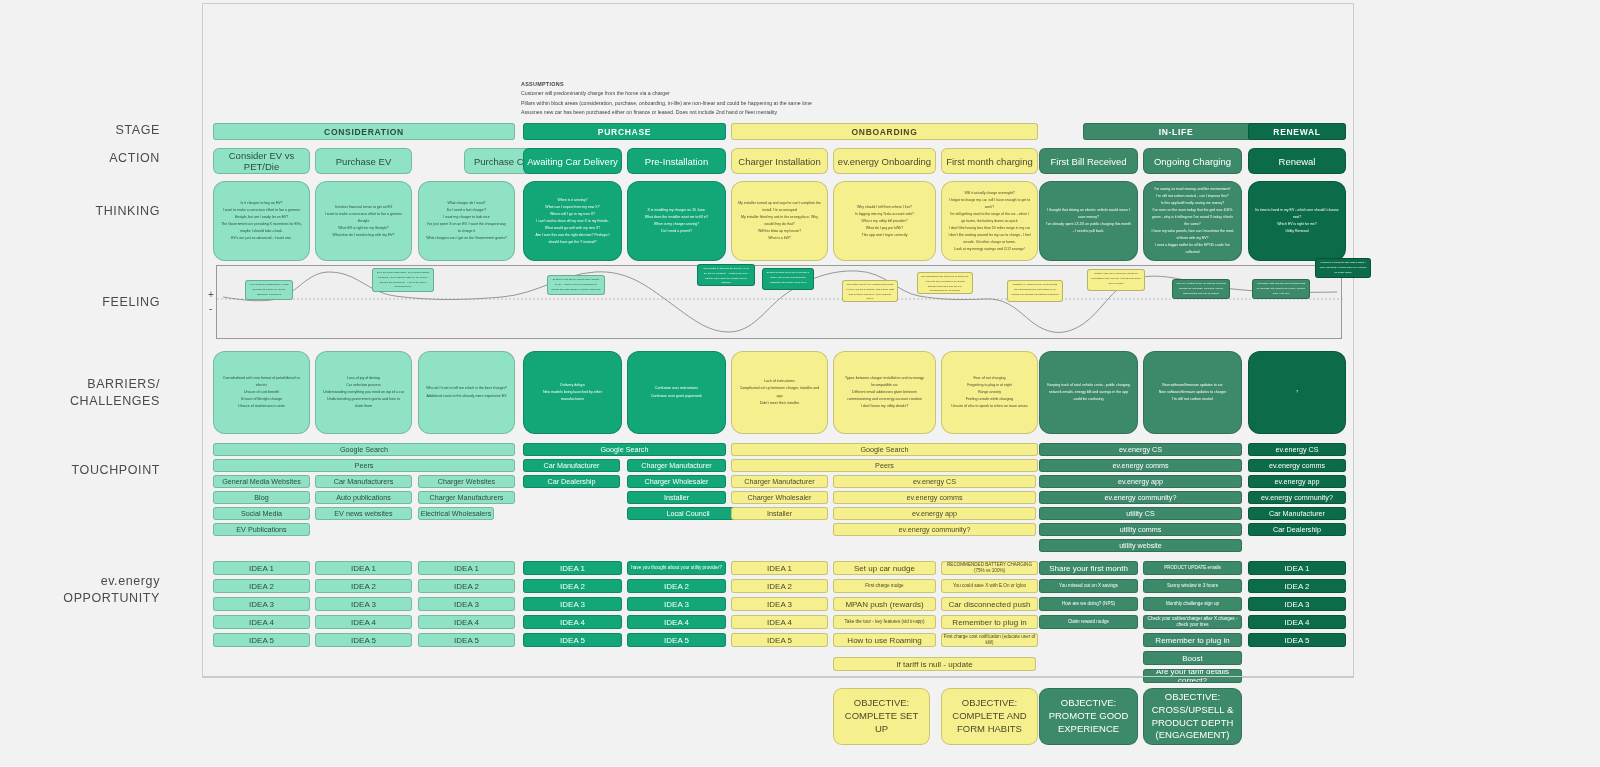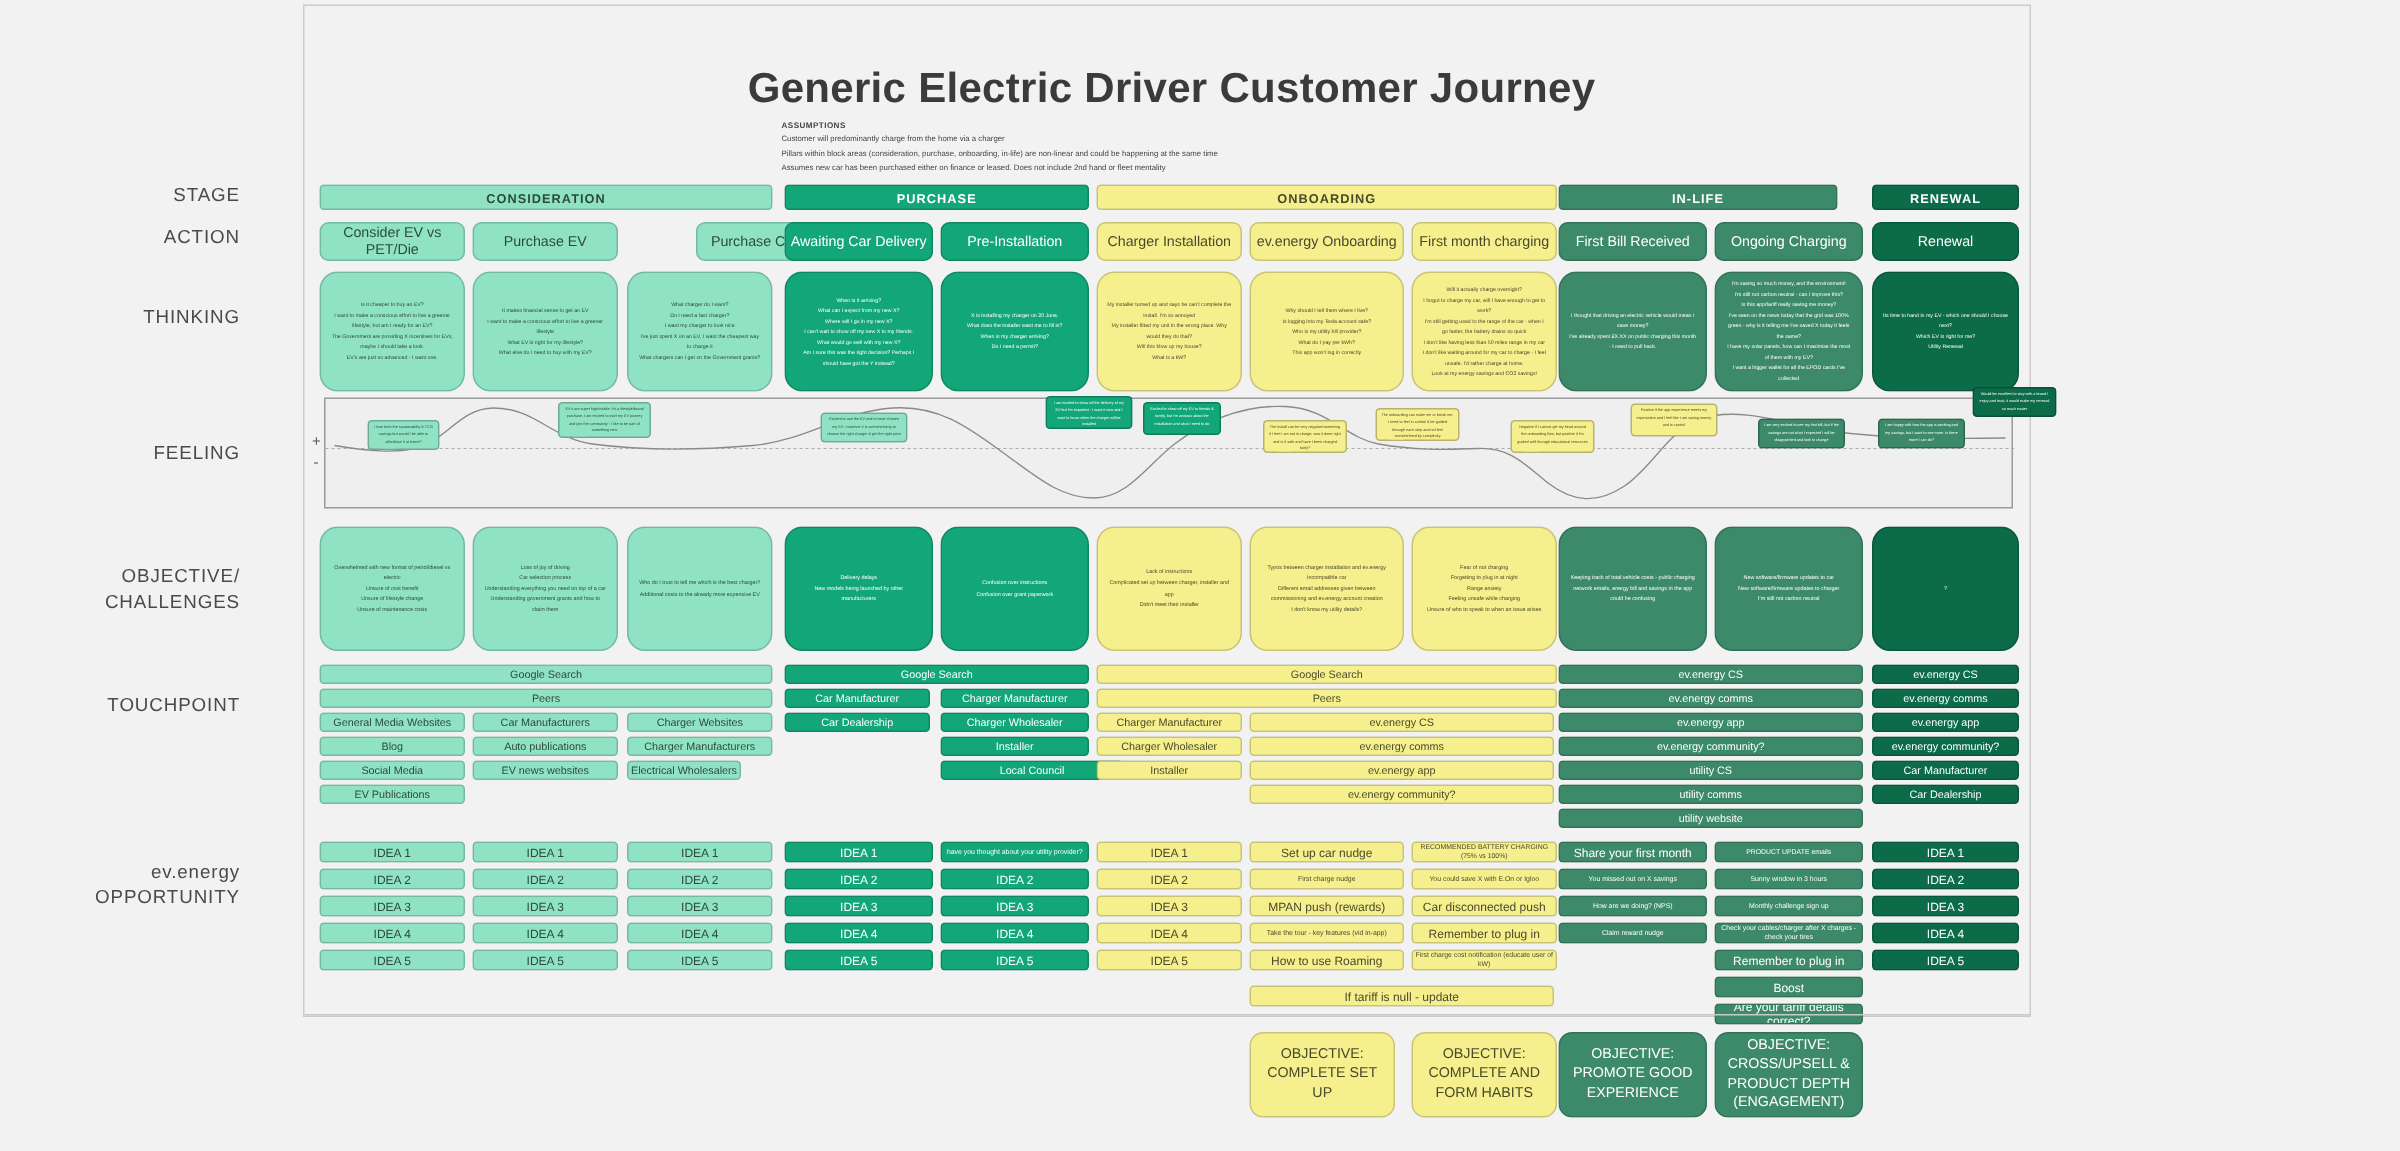"Generic Electric Driver Customer Journey" h1 { html: <h1>Generic Electric Driver Customer Journey</h1> -> none }
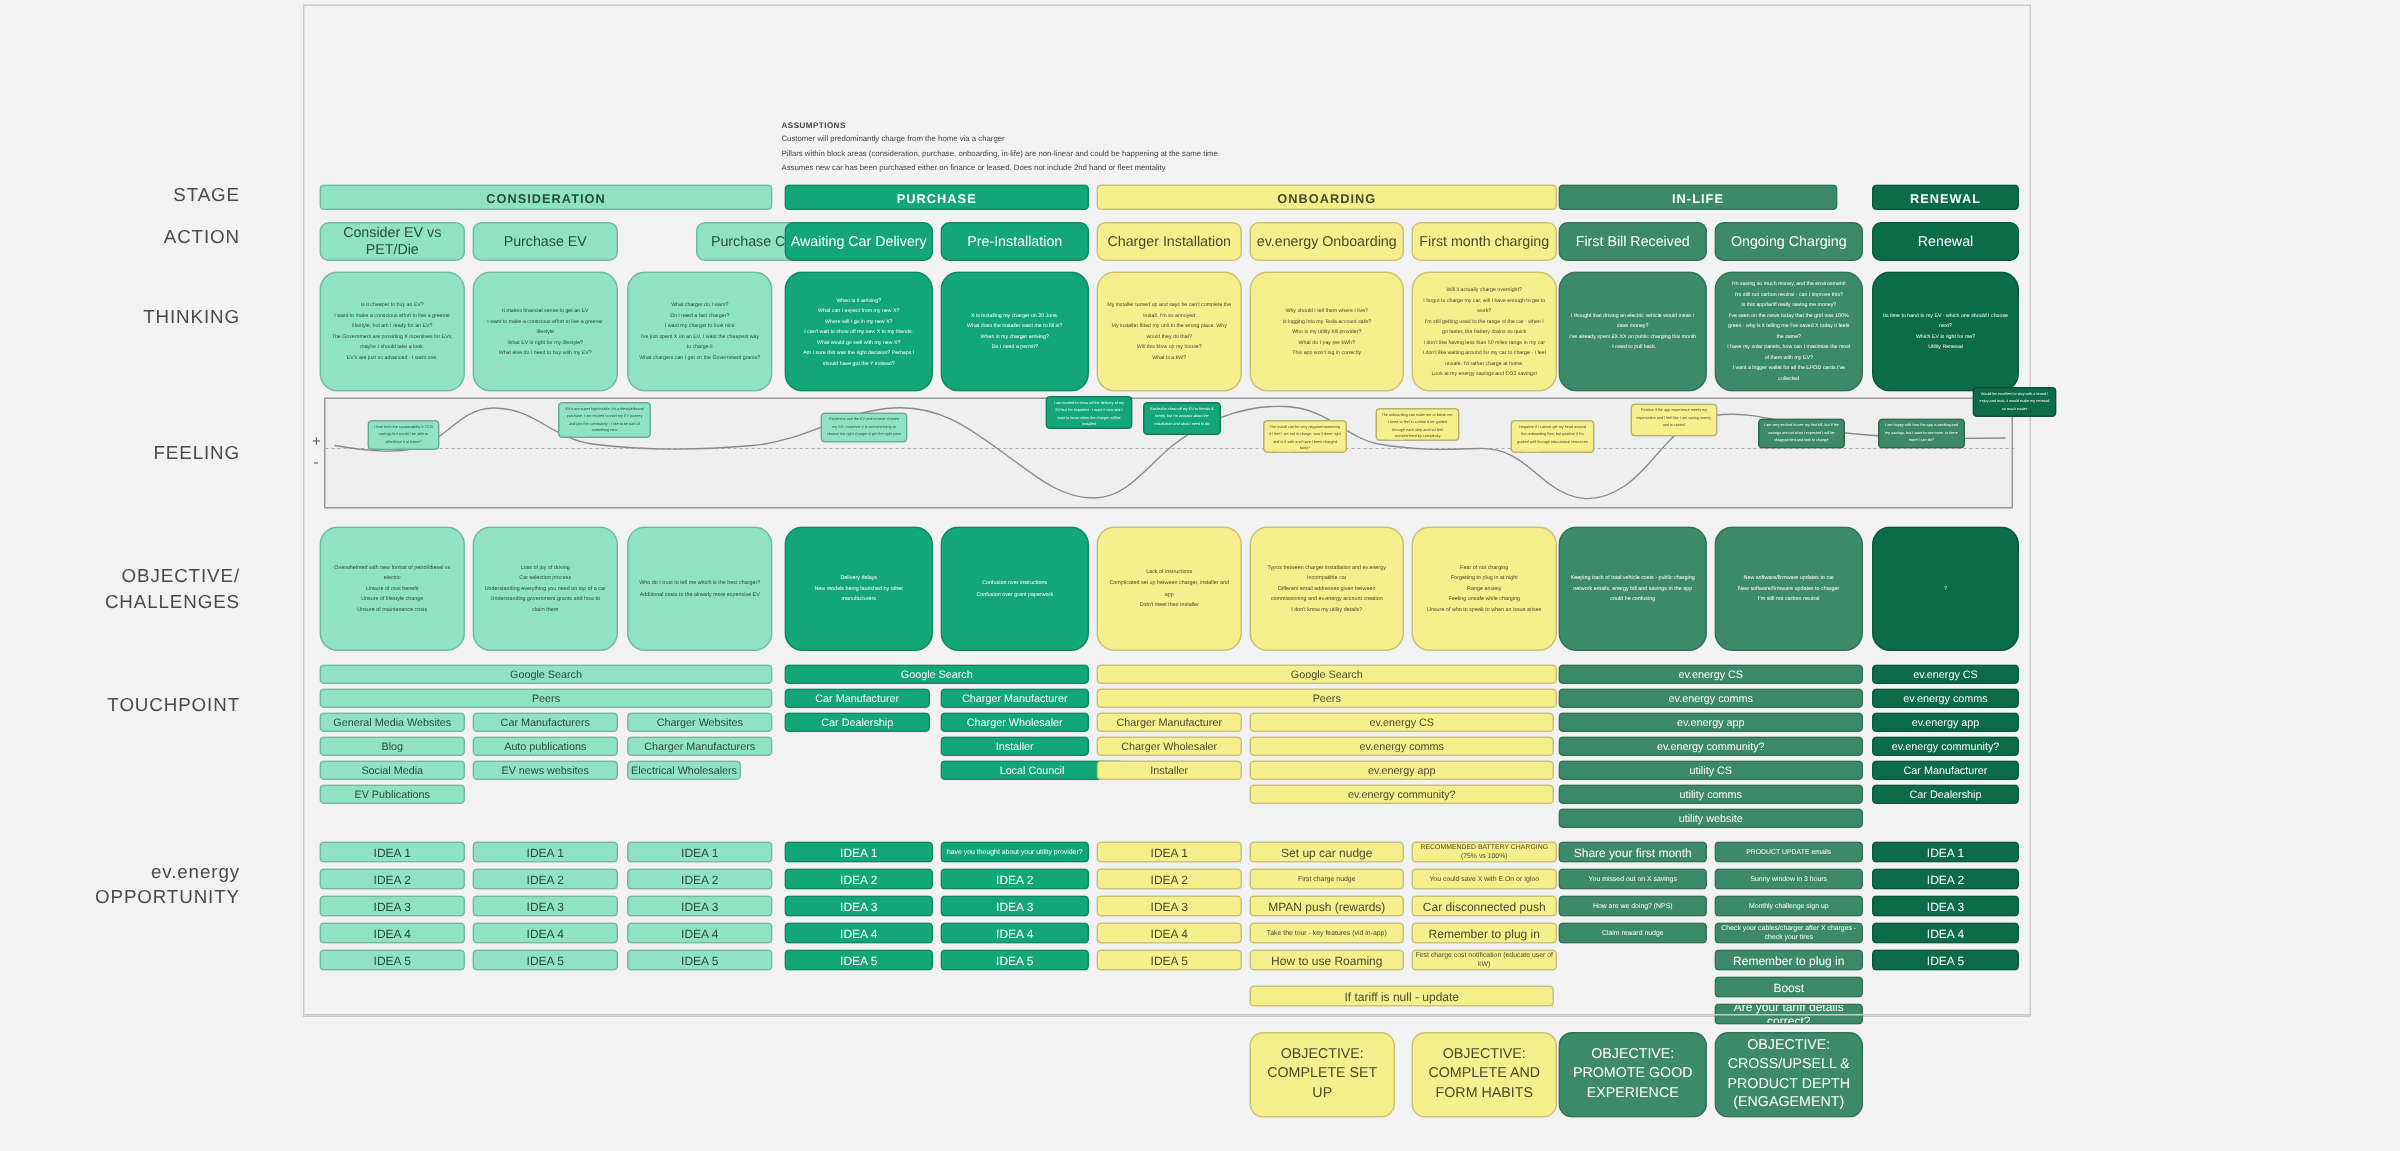"IN-LIFE" div.chip { left: 836px -> 880px }
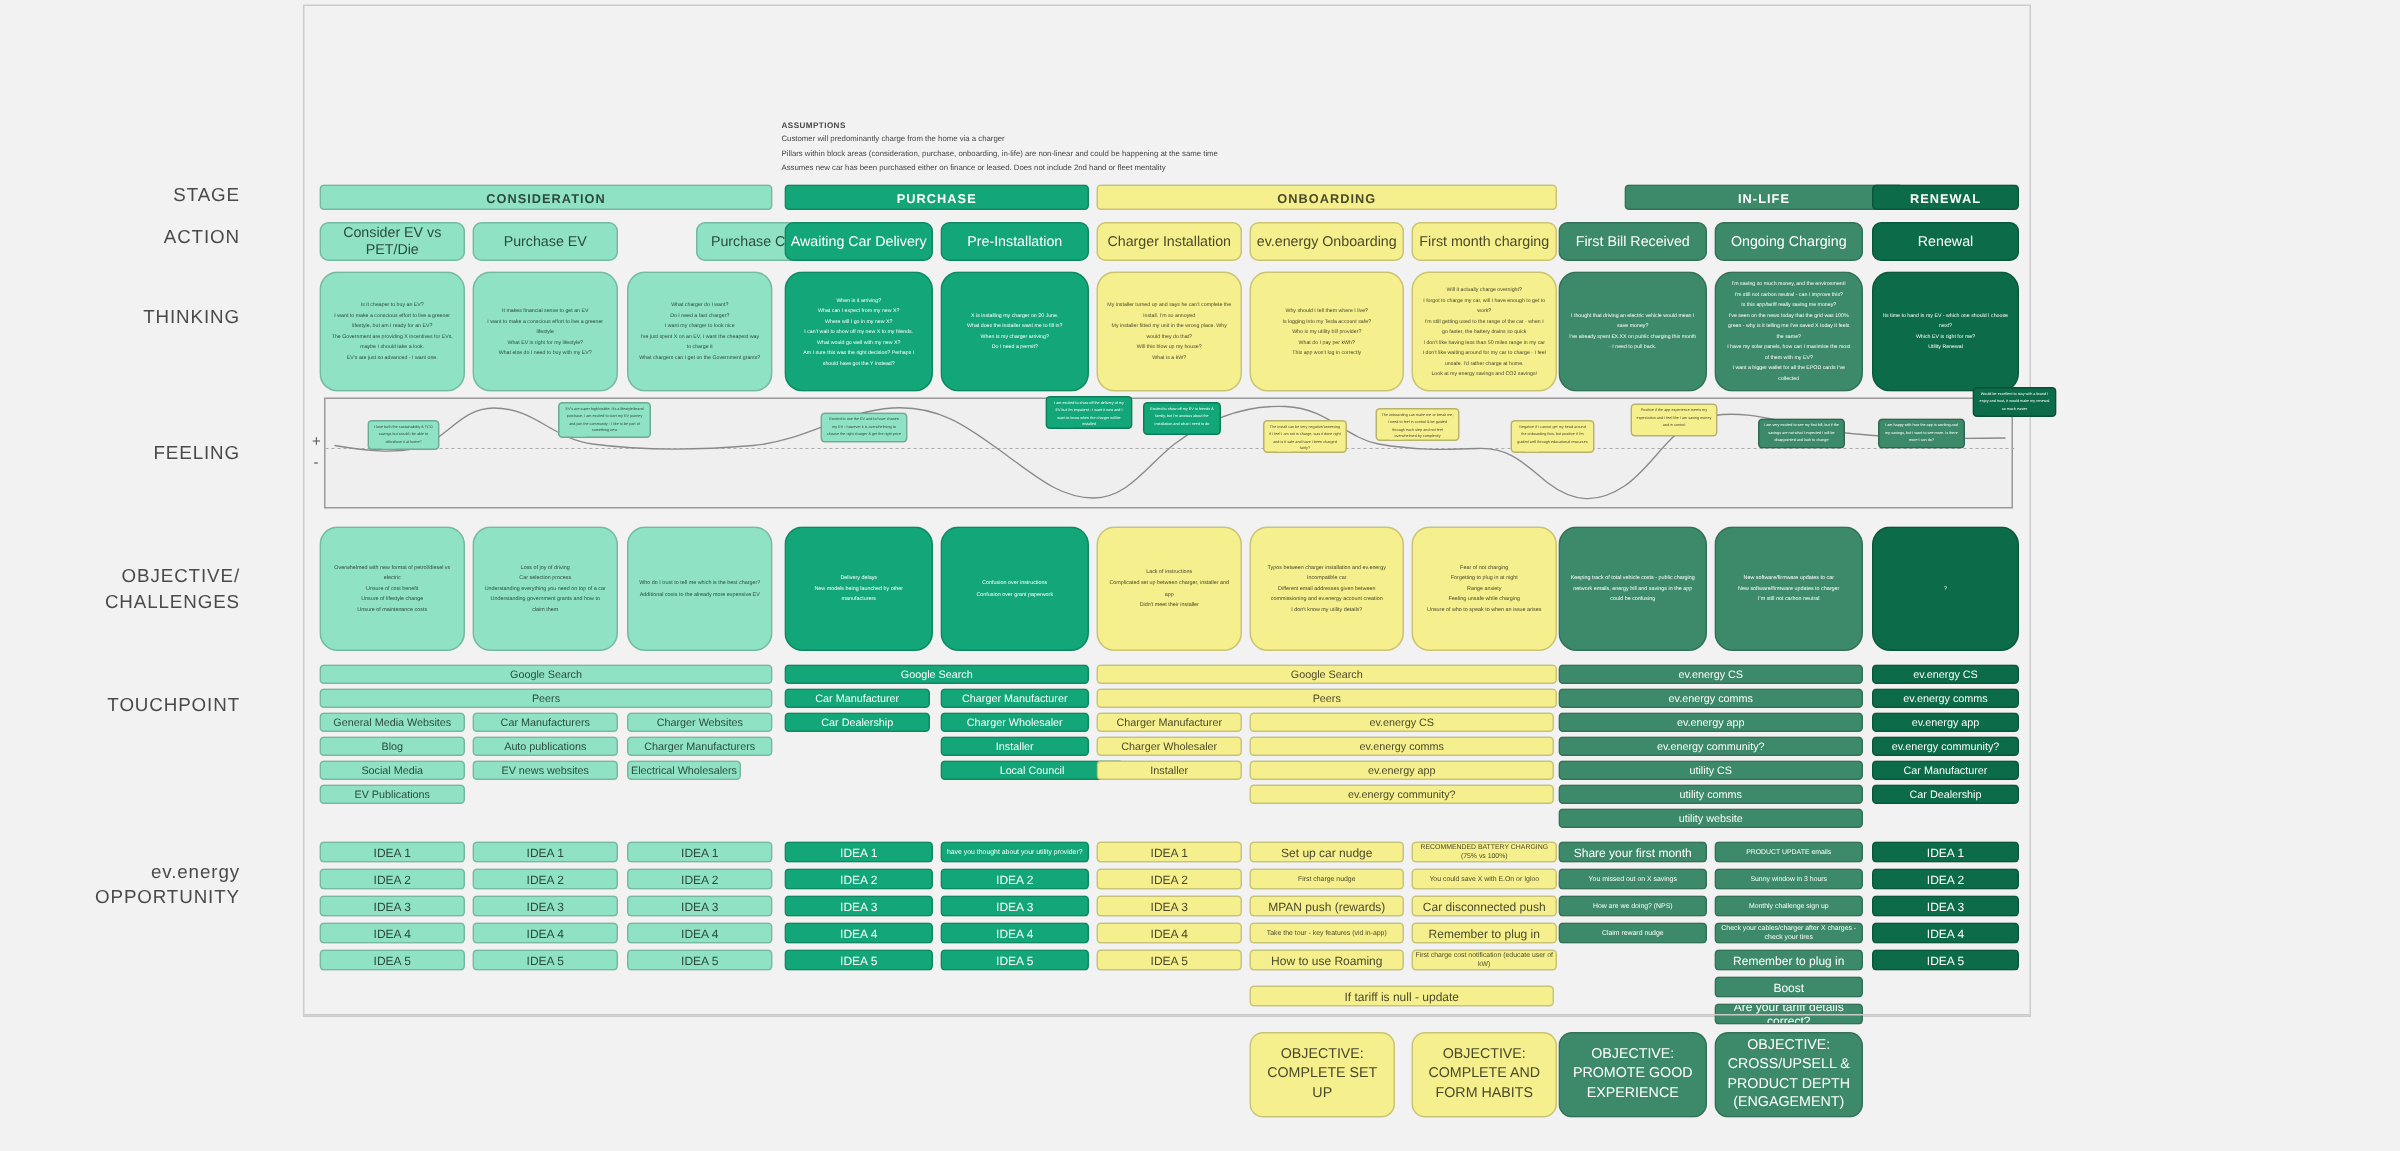"OBJECTIVE/" div.rowlabel { text: OBJECTIVE/ -> BARRIERS/ }
